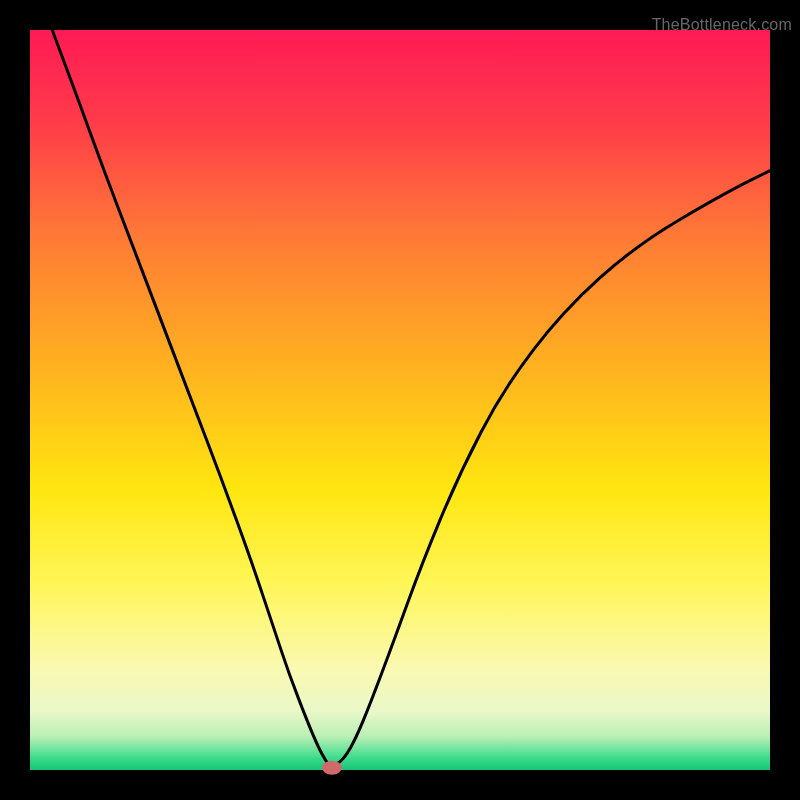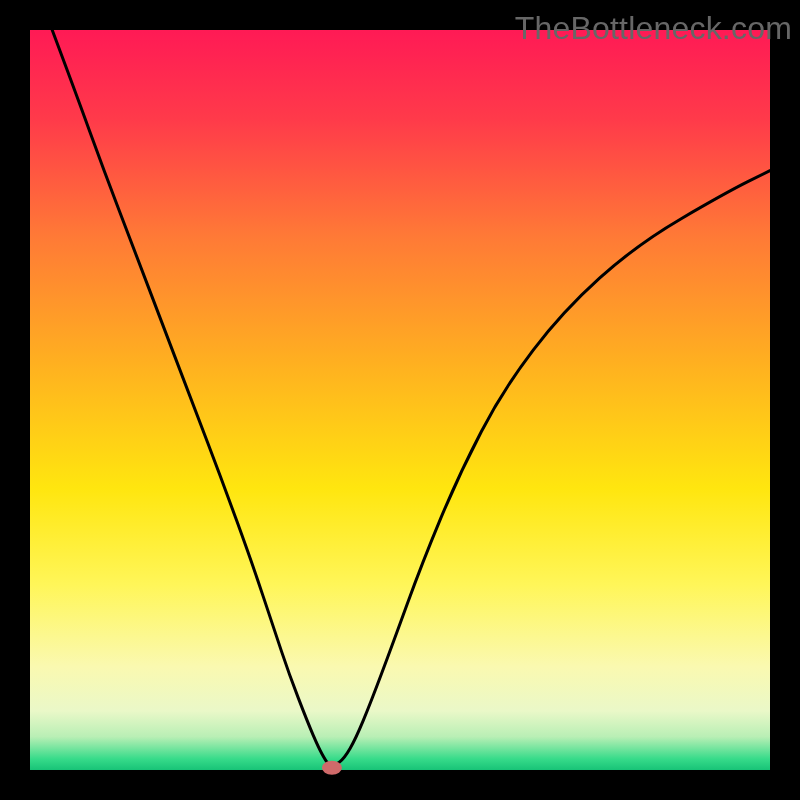"TheBottleneck.com" .watermark { font-size: 32px -> 16px; top: 10px -> 16px }
